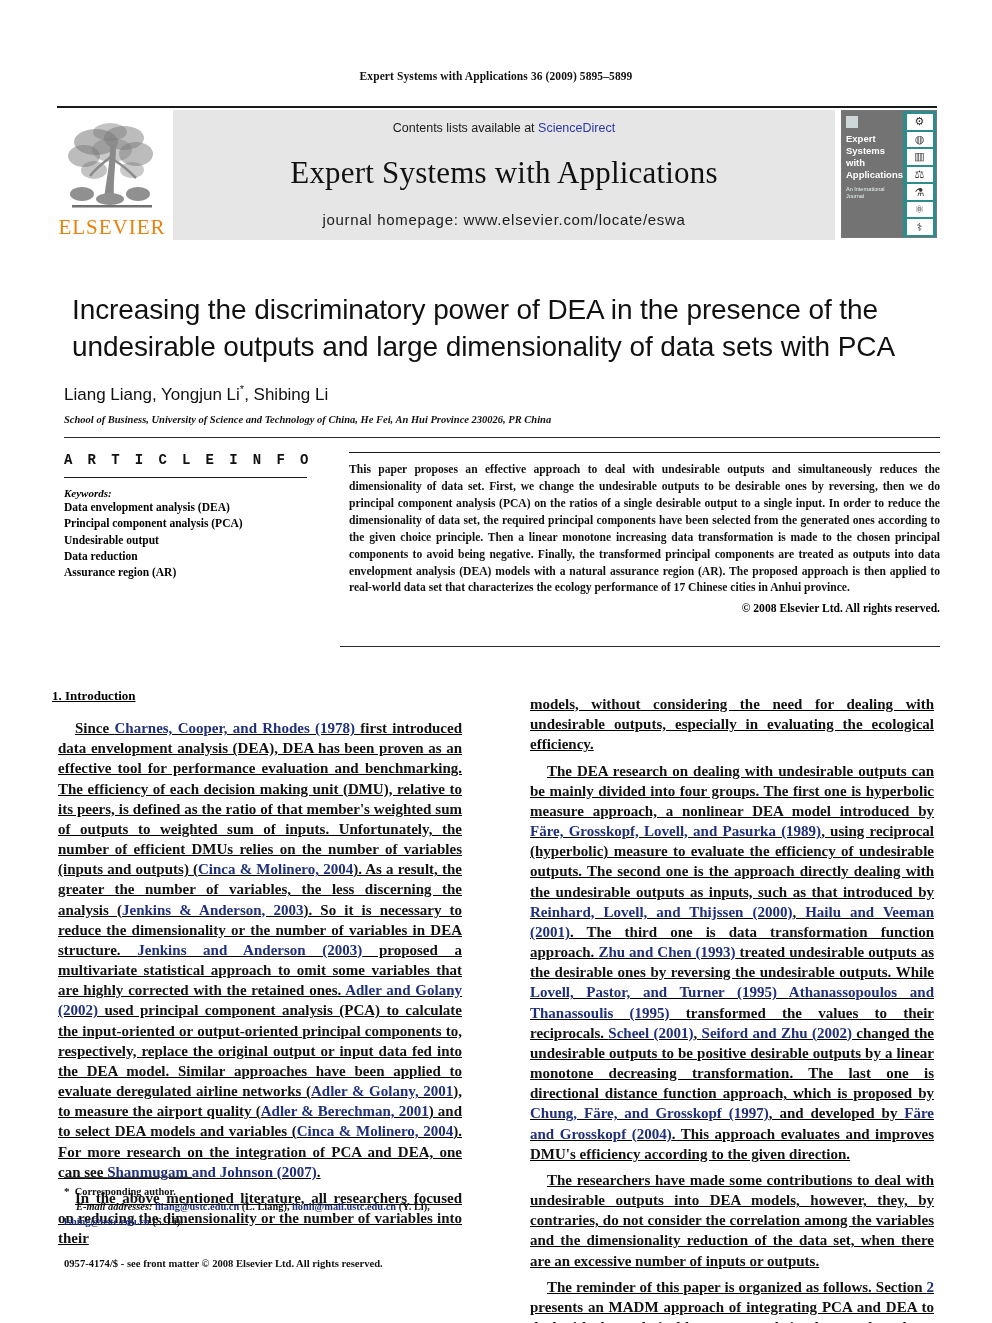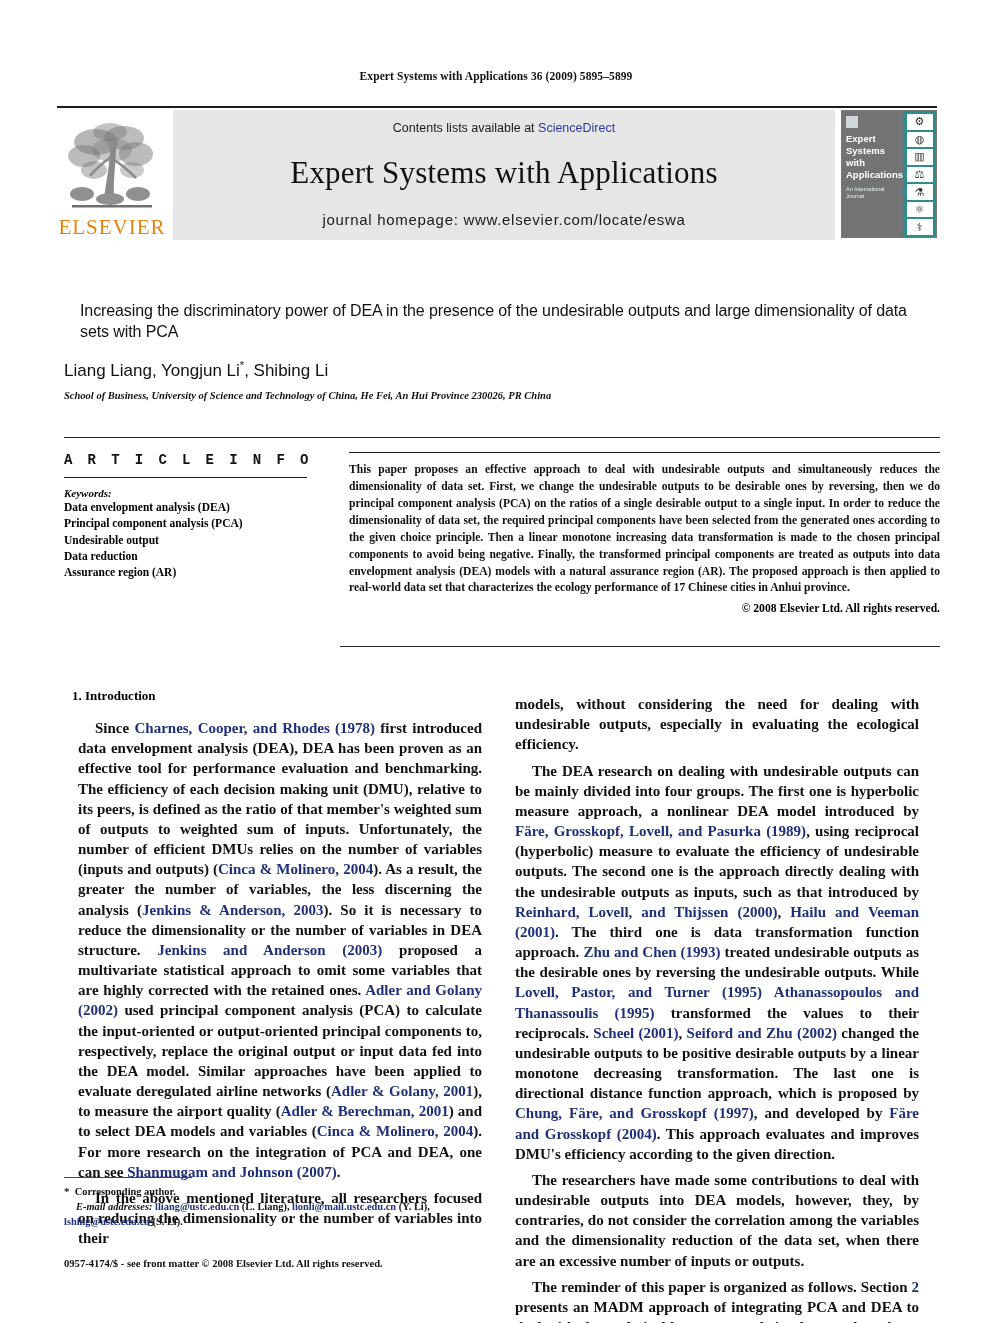"Increasing the discriminatory power of" .art-title { font-size: 16px -> 28px; margin: 16px -> 8px }
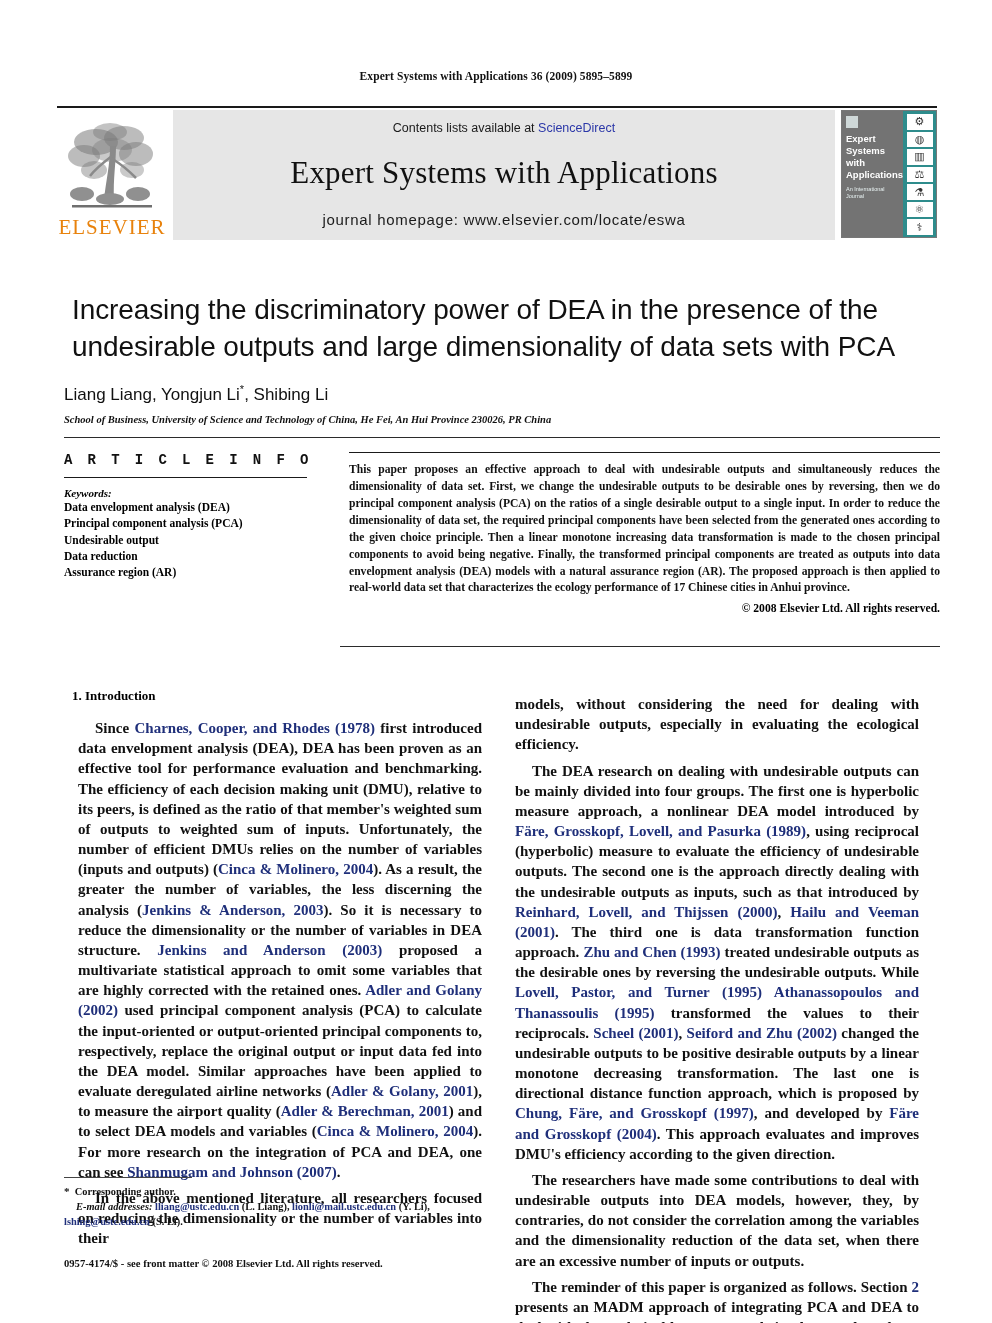"1. Introduction" .body-cols { gap: 21px -> 56px; left: 72px -> 52px; text-decoration: none -> underline }
